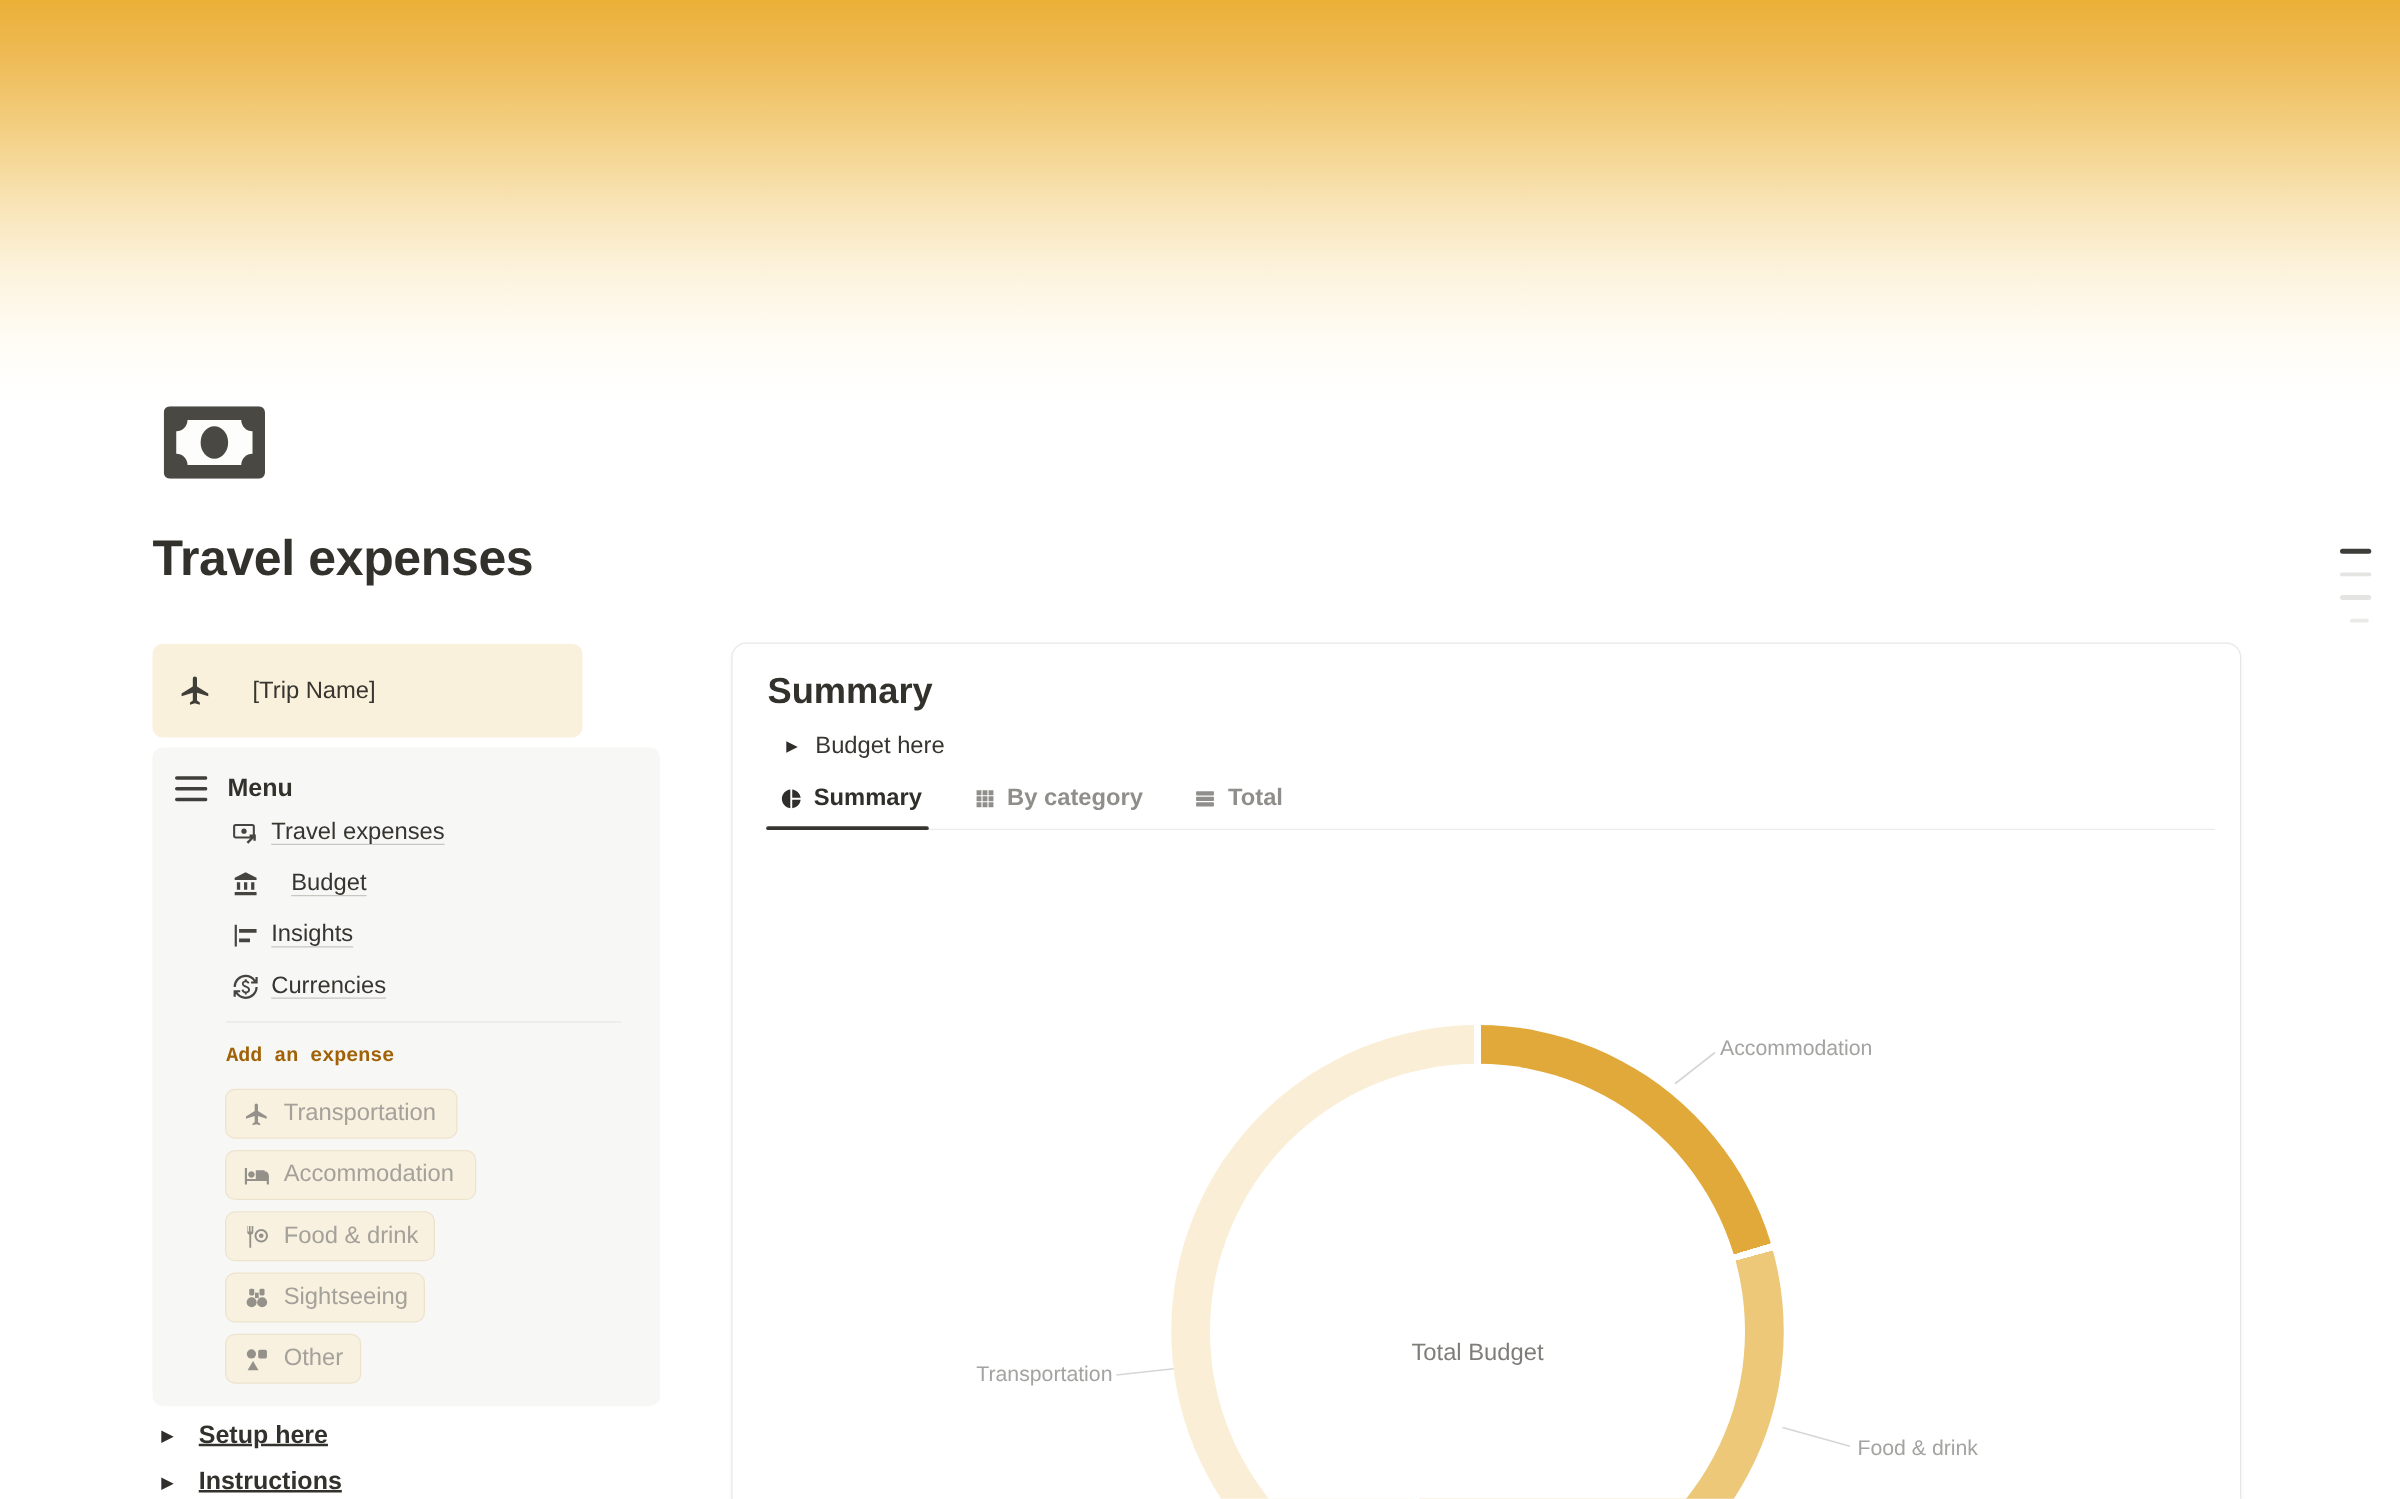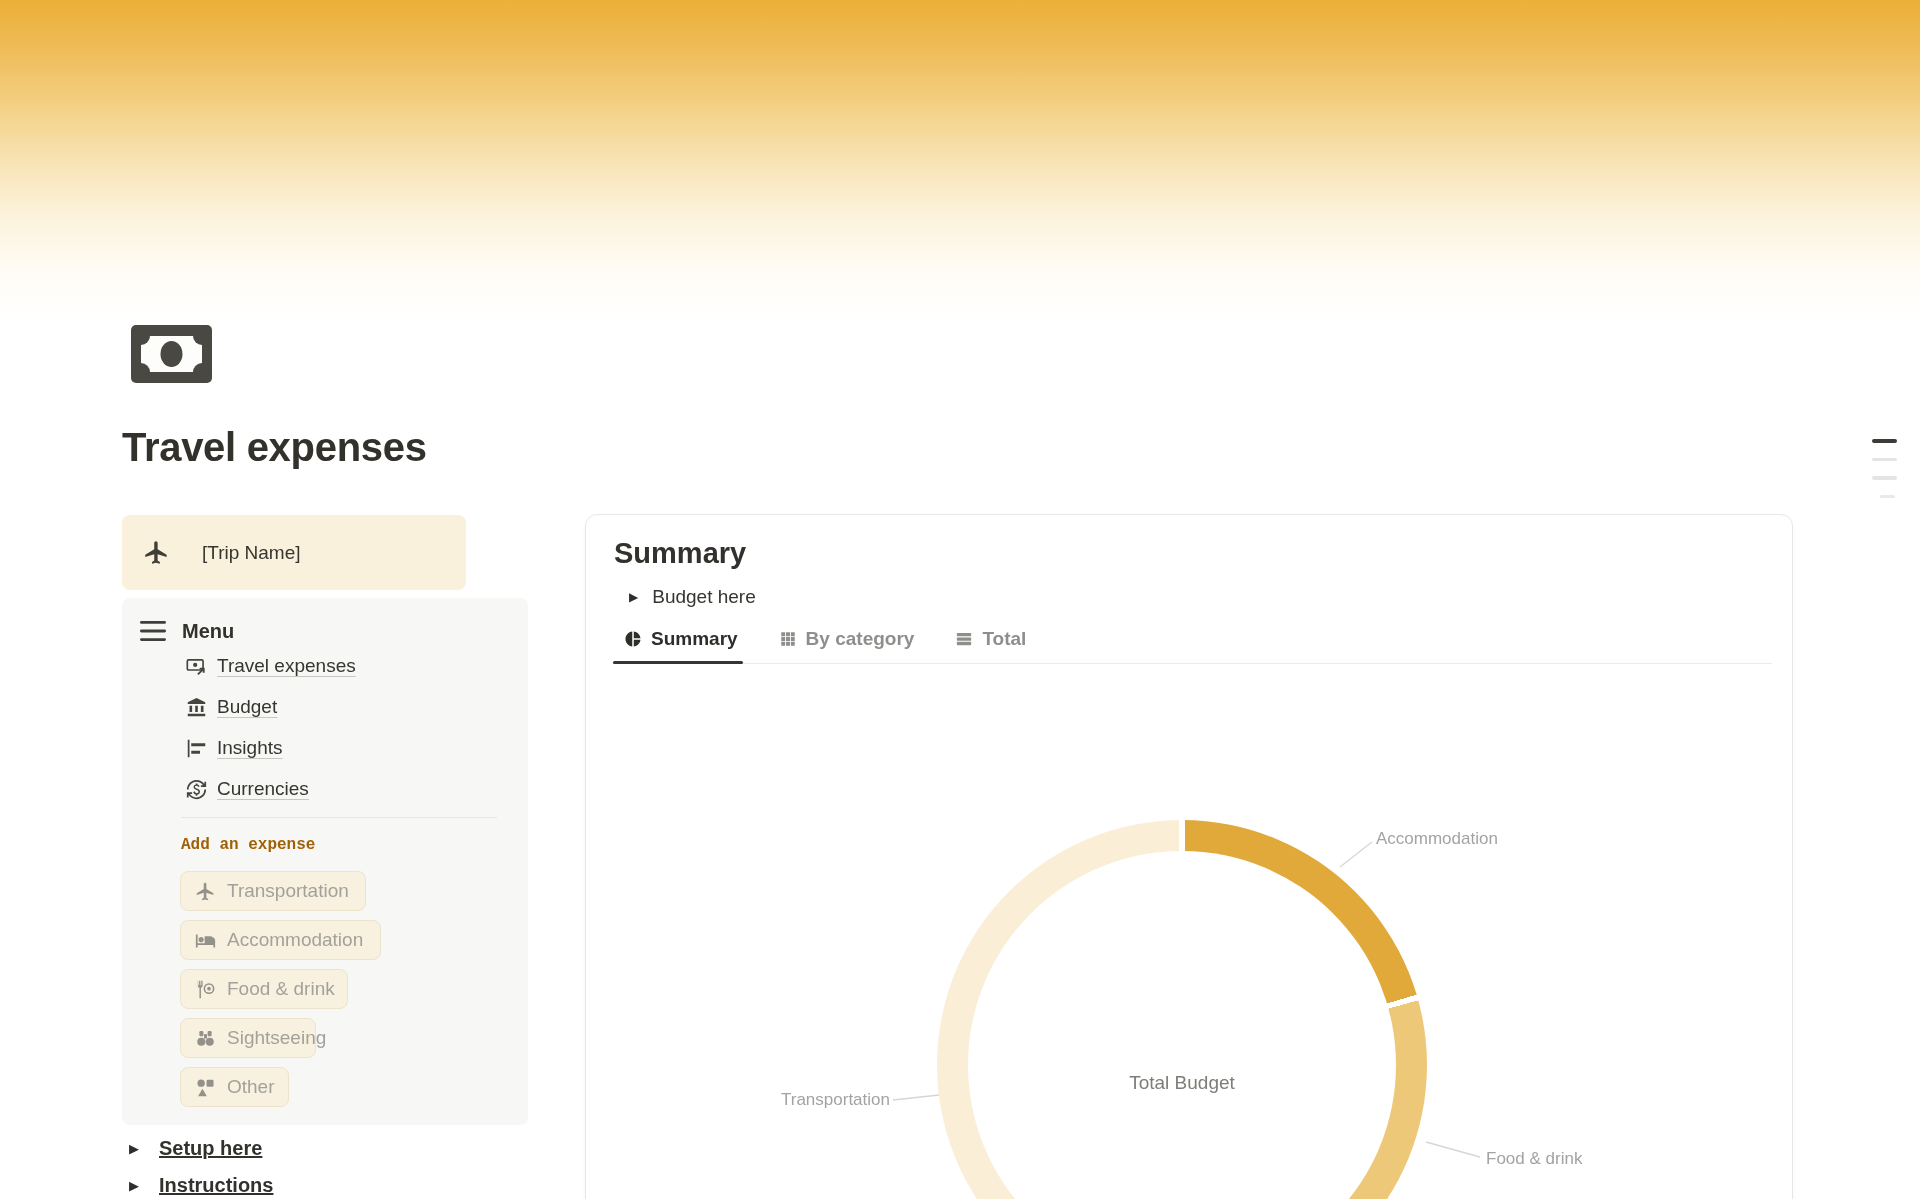"Budget" .mlink.r2 { gap: none -> 16px }
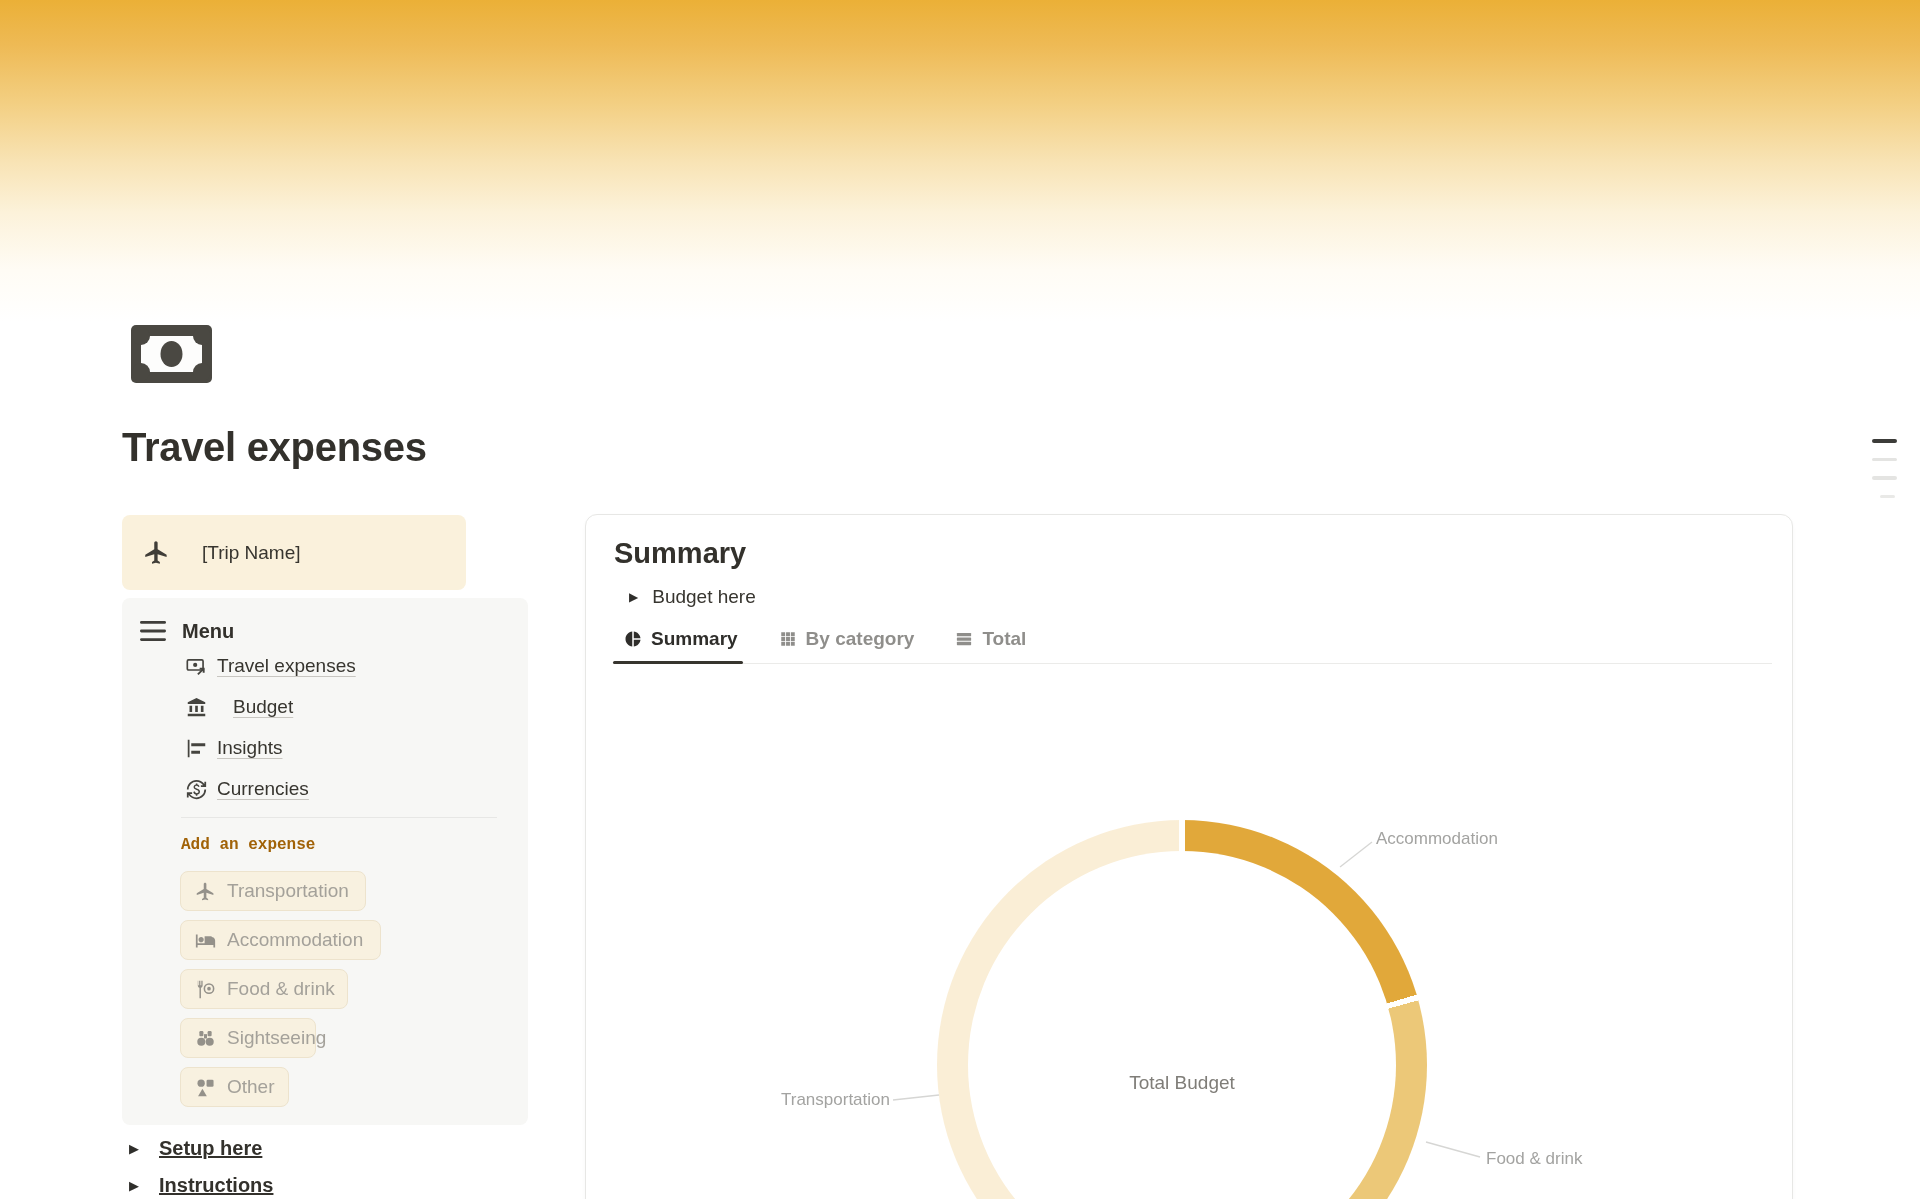"Sightseeing" .ebtn.b4 { width: 136px -> 160px }
